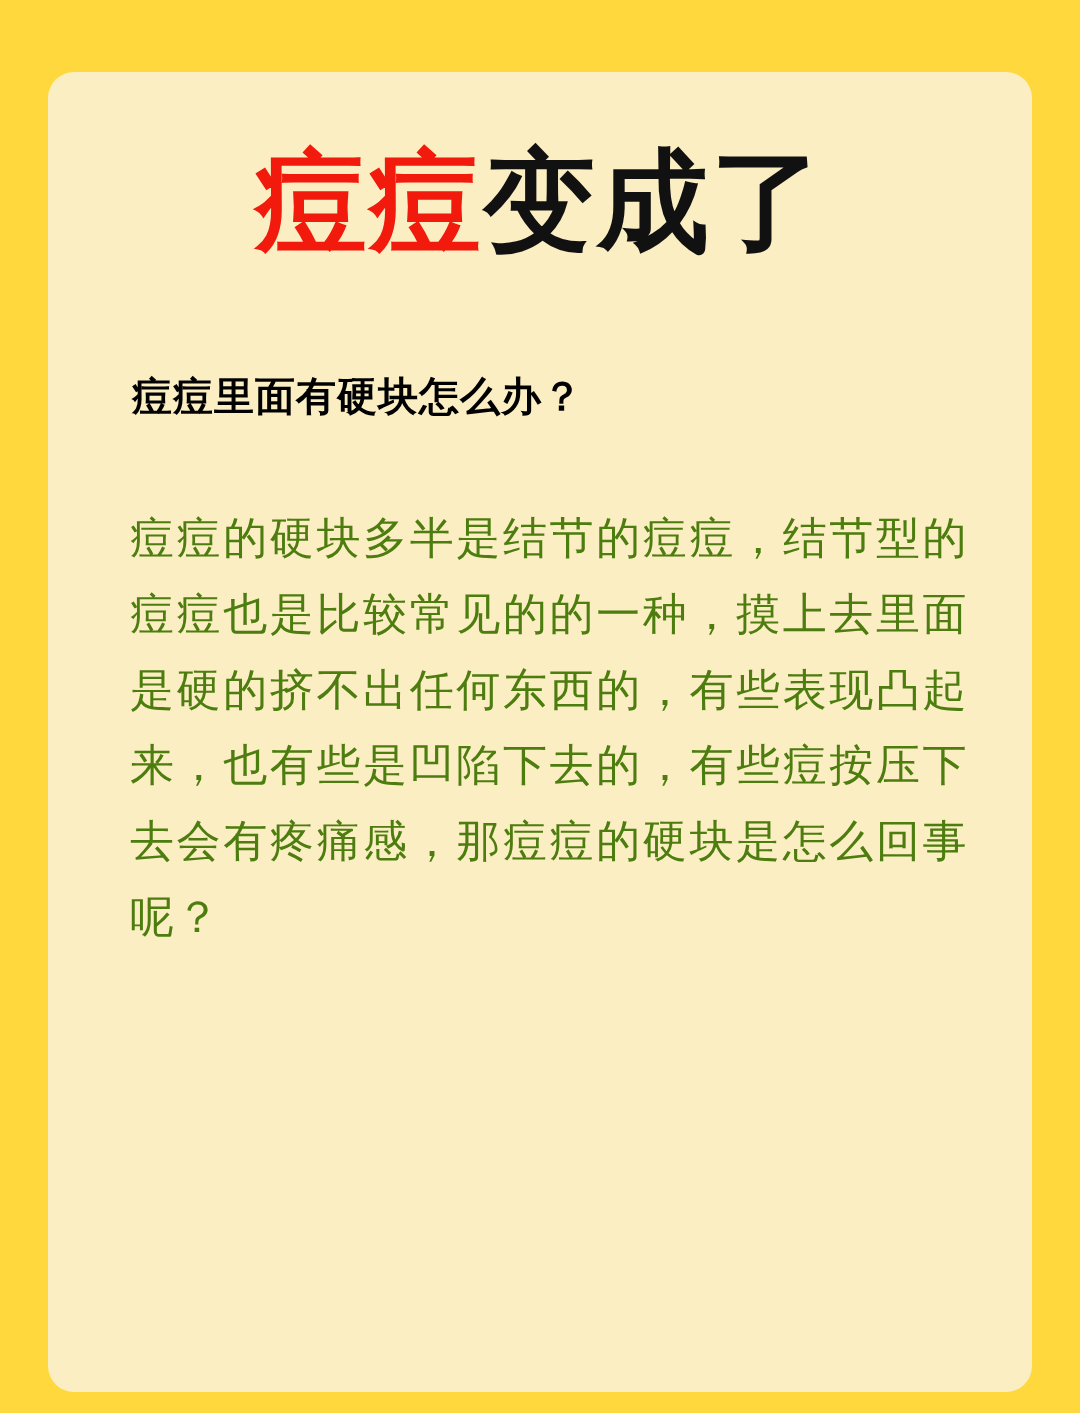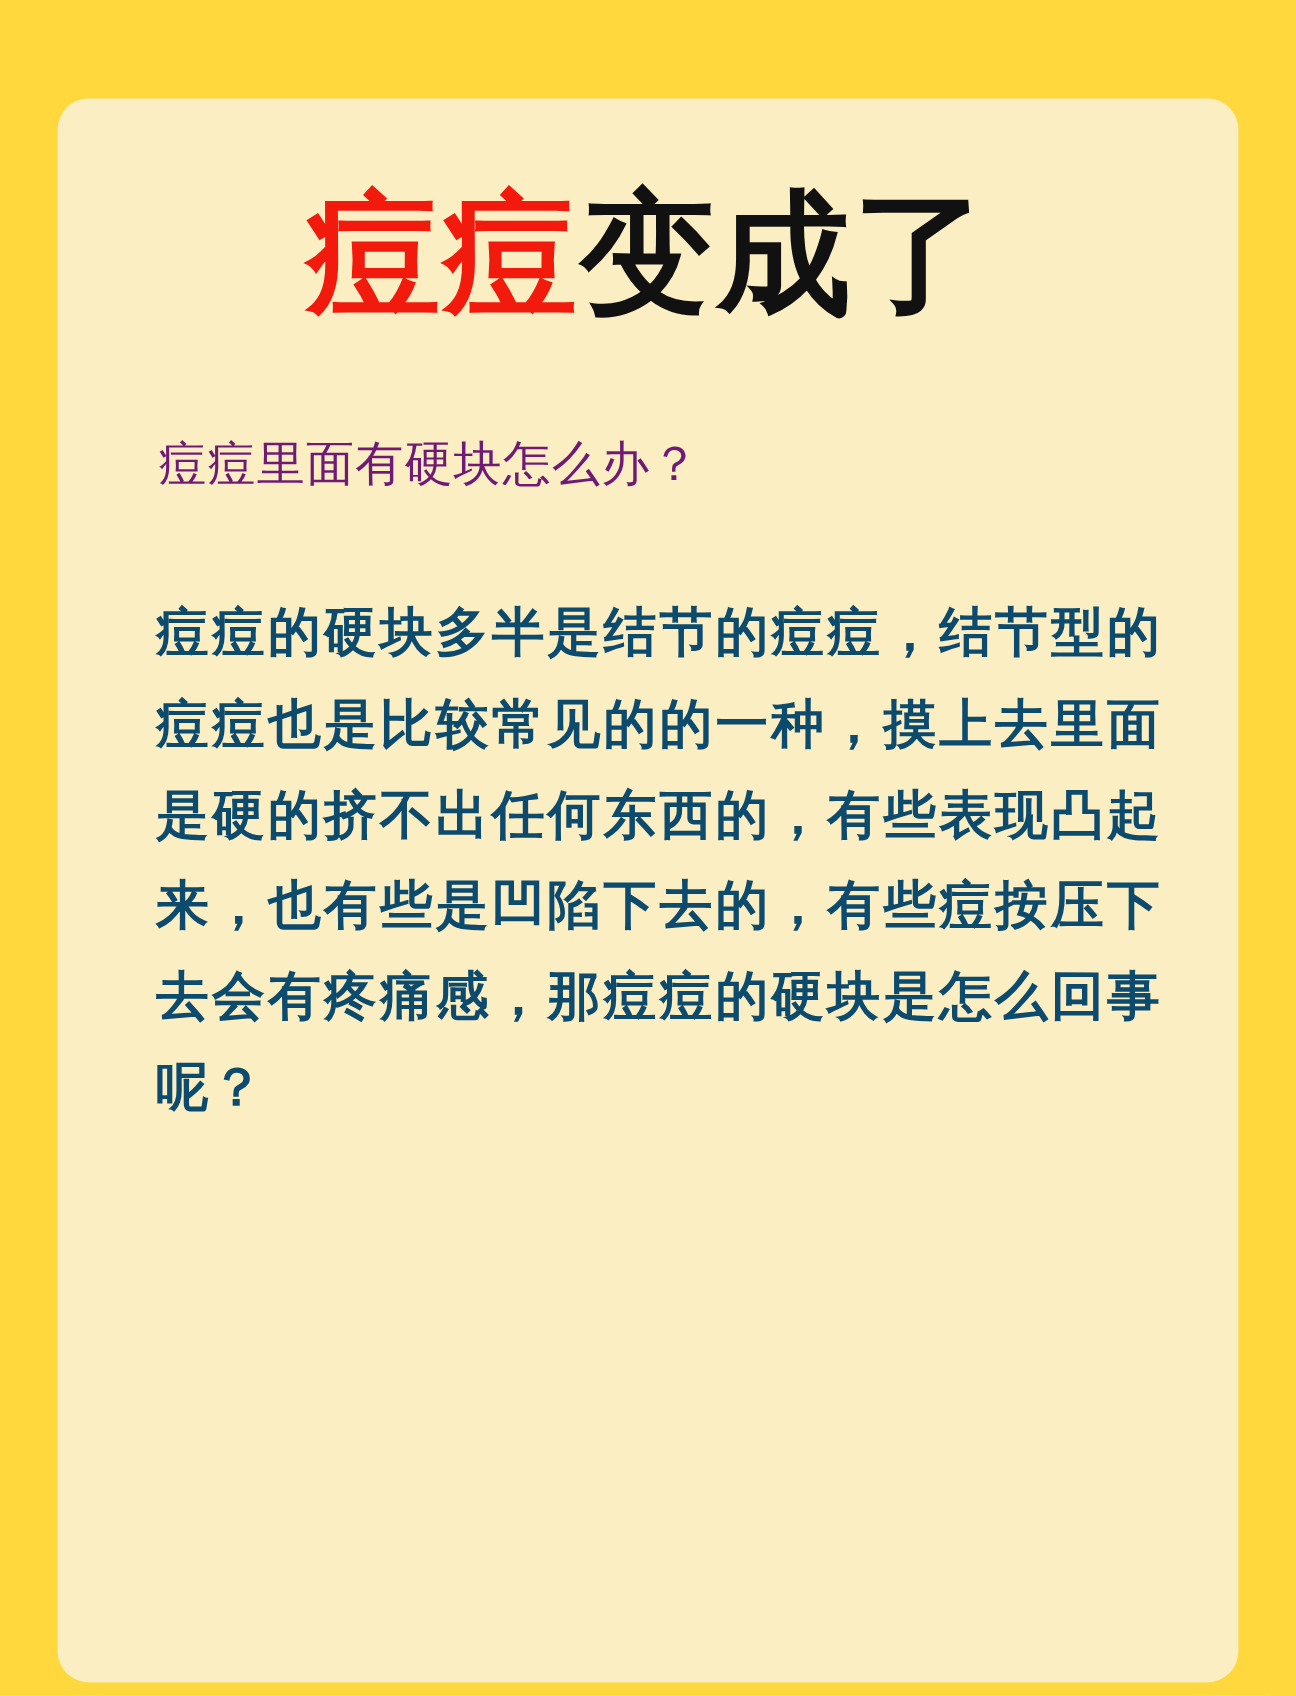"痘痘变成了" .poster { top: 82px -> 72px }
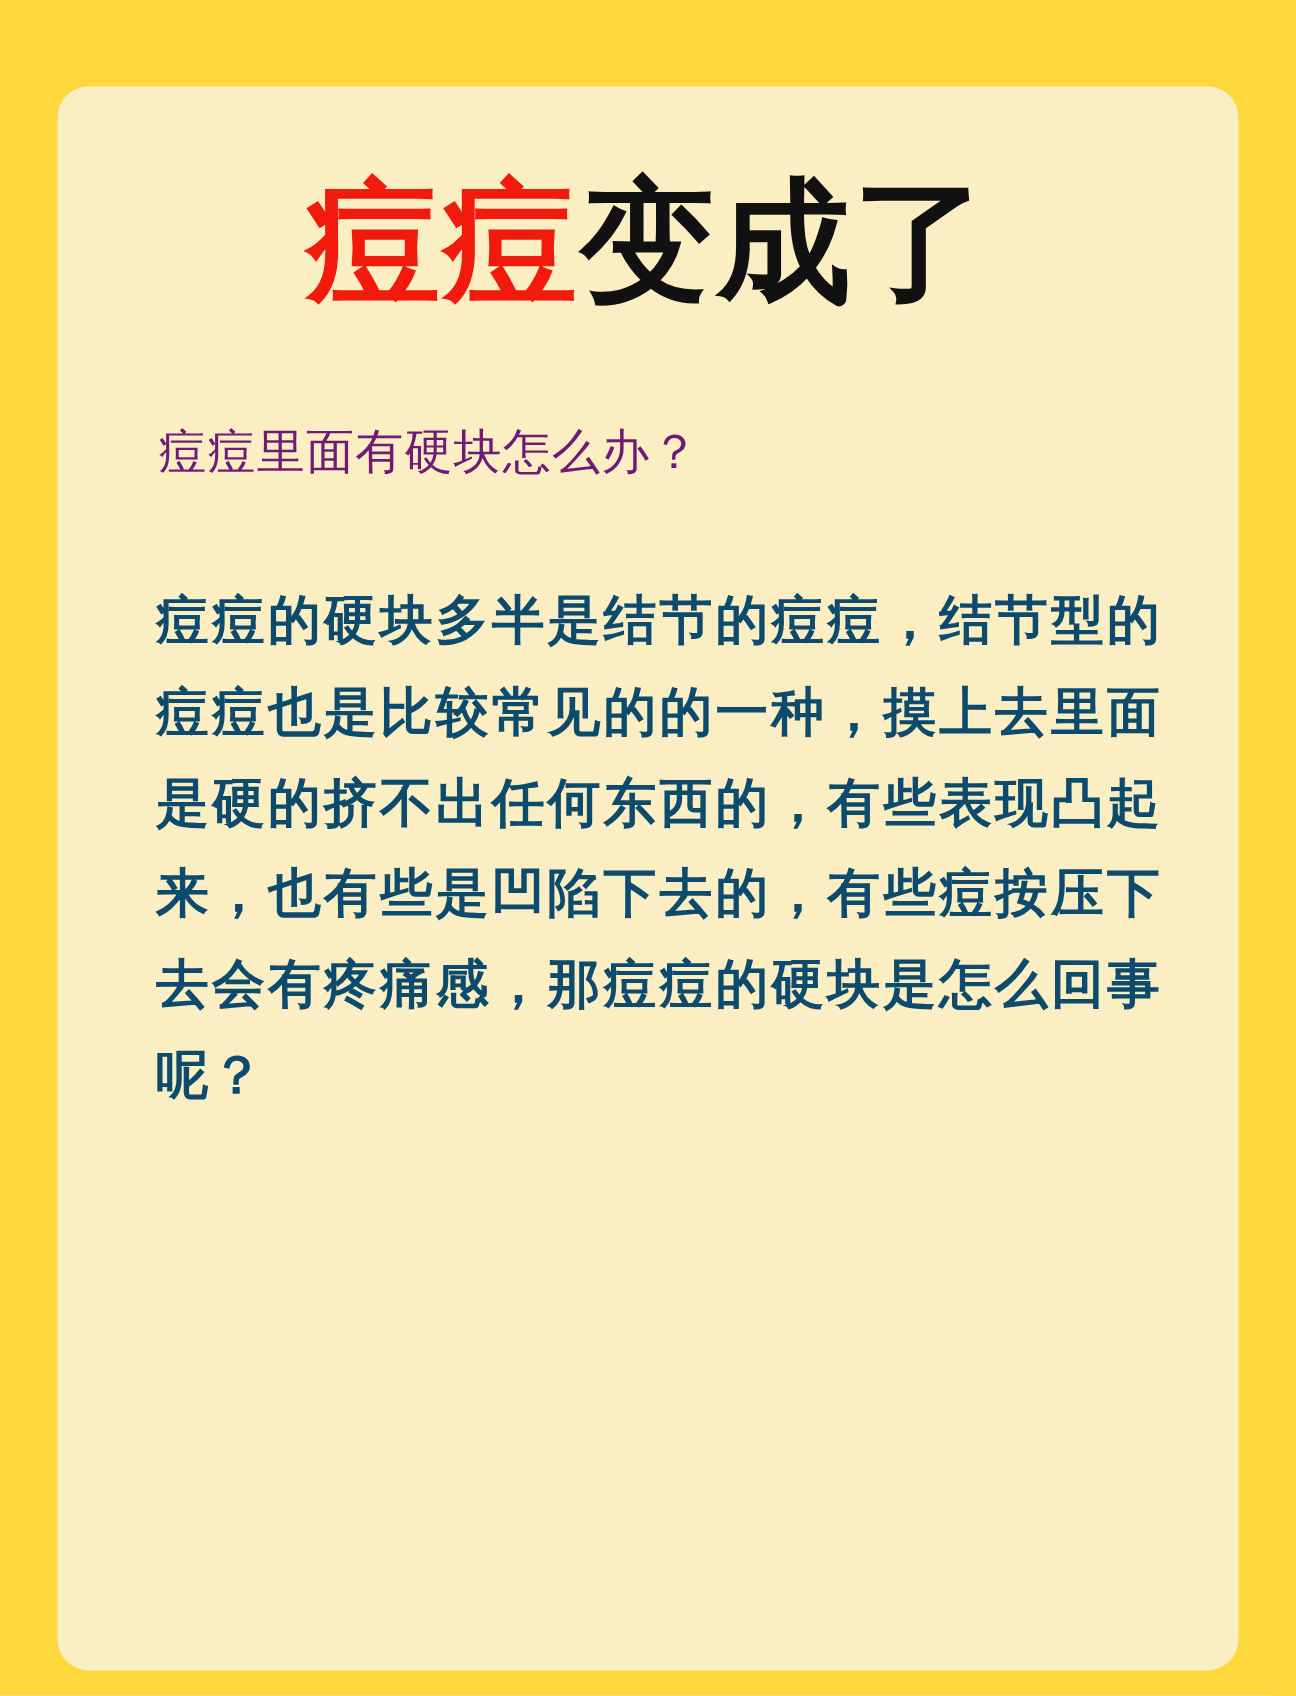"痘痘里面有硬块怎么办？" .subhead { color: #701a75 -> #000000; font-weight: normal -> bold; margin-top: 72px -> 92px }
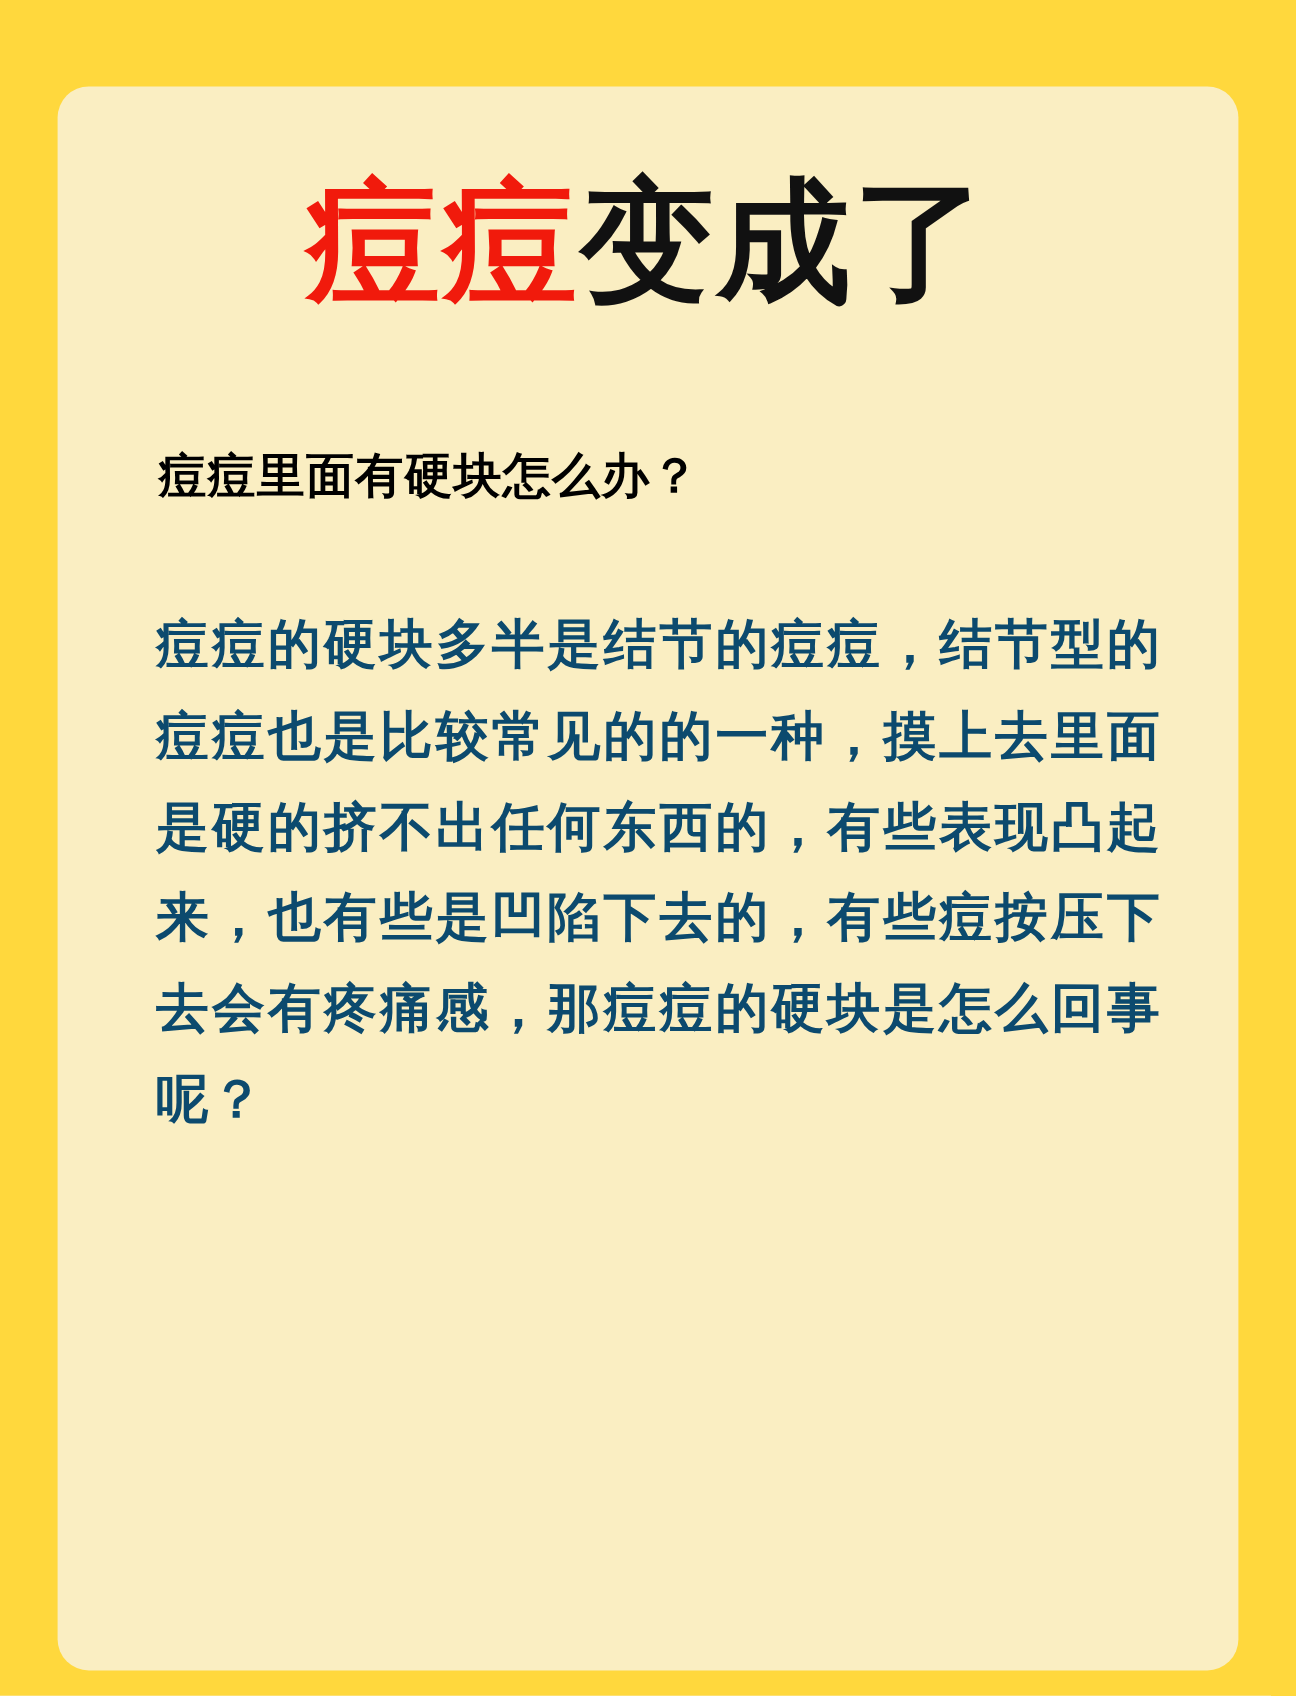"痘痘的硬块多半是结节的痘痘，结节型的痘痘也是比较常见的的一种，摸上去里面是硬的挤" .bodytext { color: #0c4a6e -> #4d7c0f; font-weight: bold -> normal }
